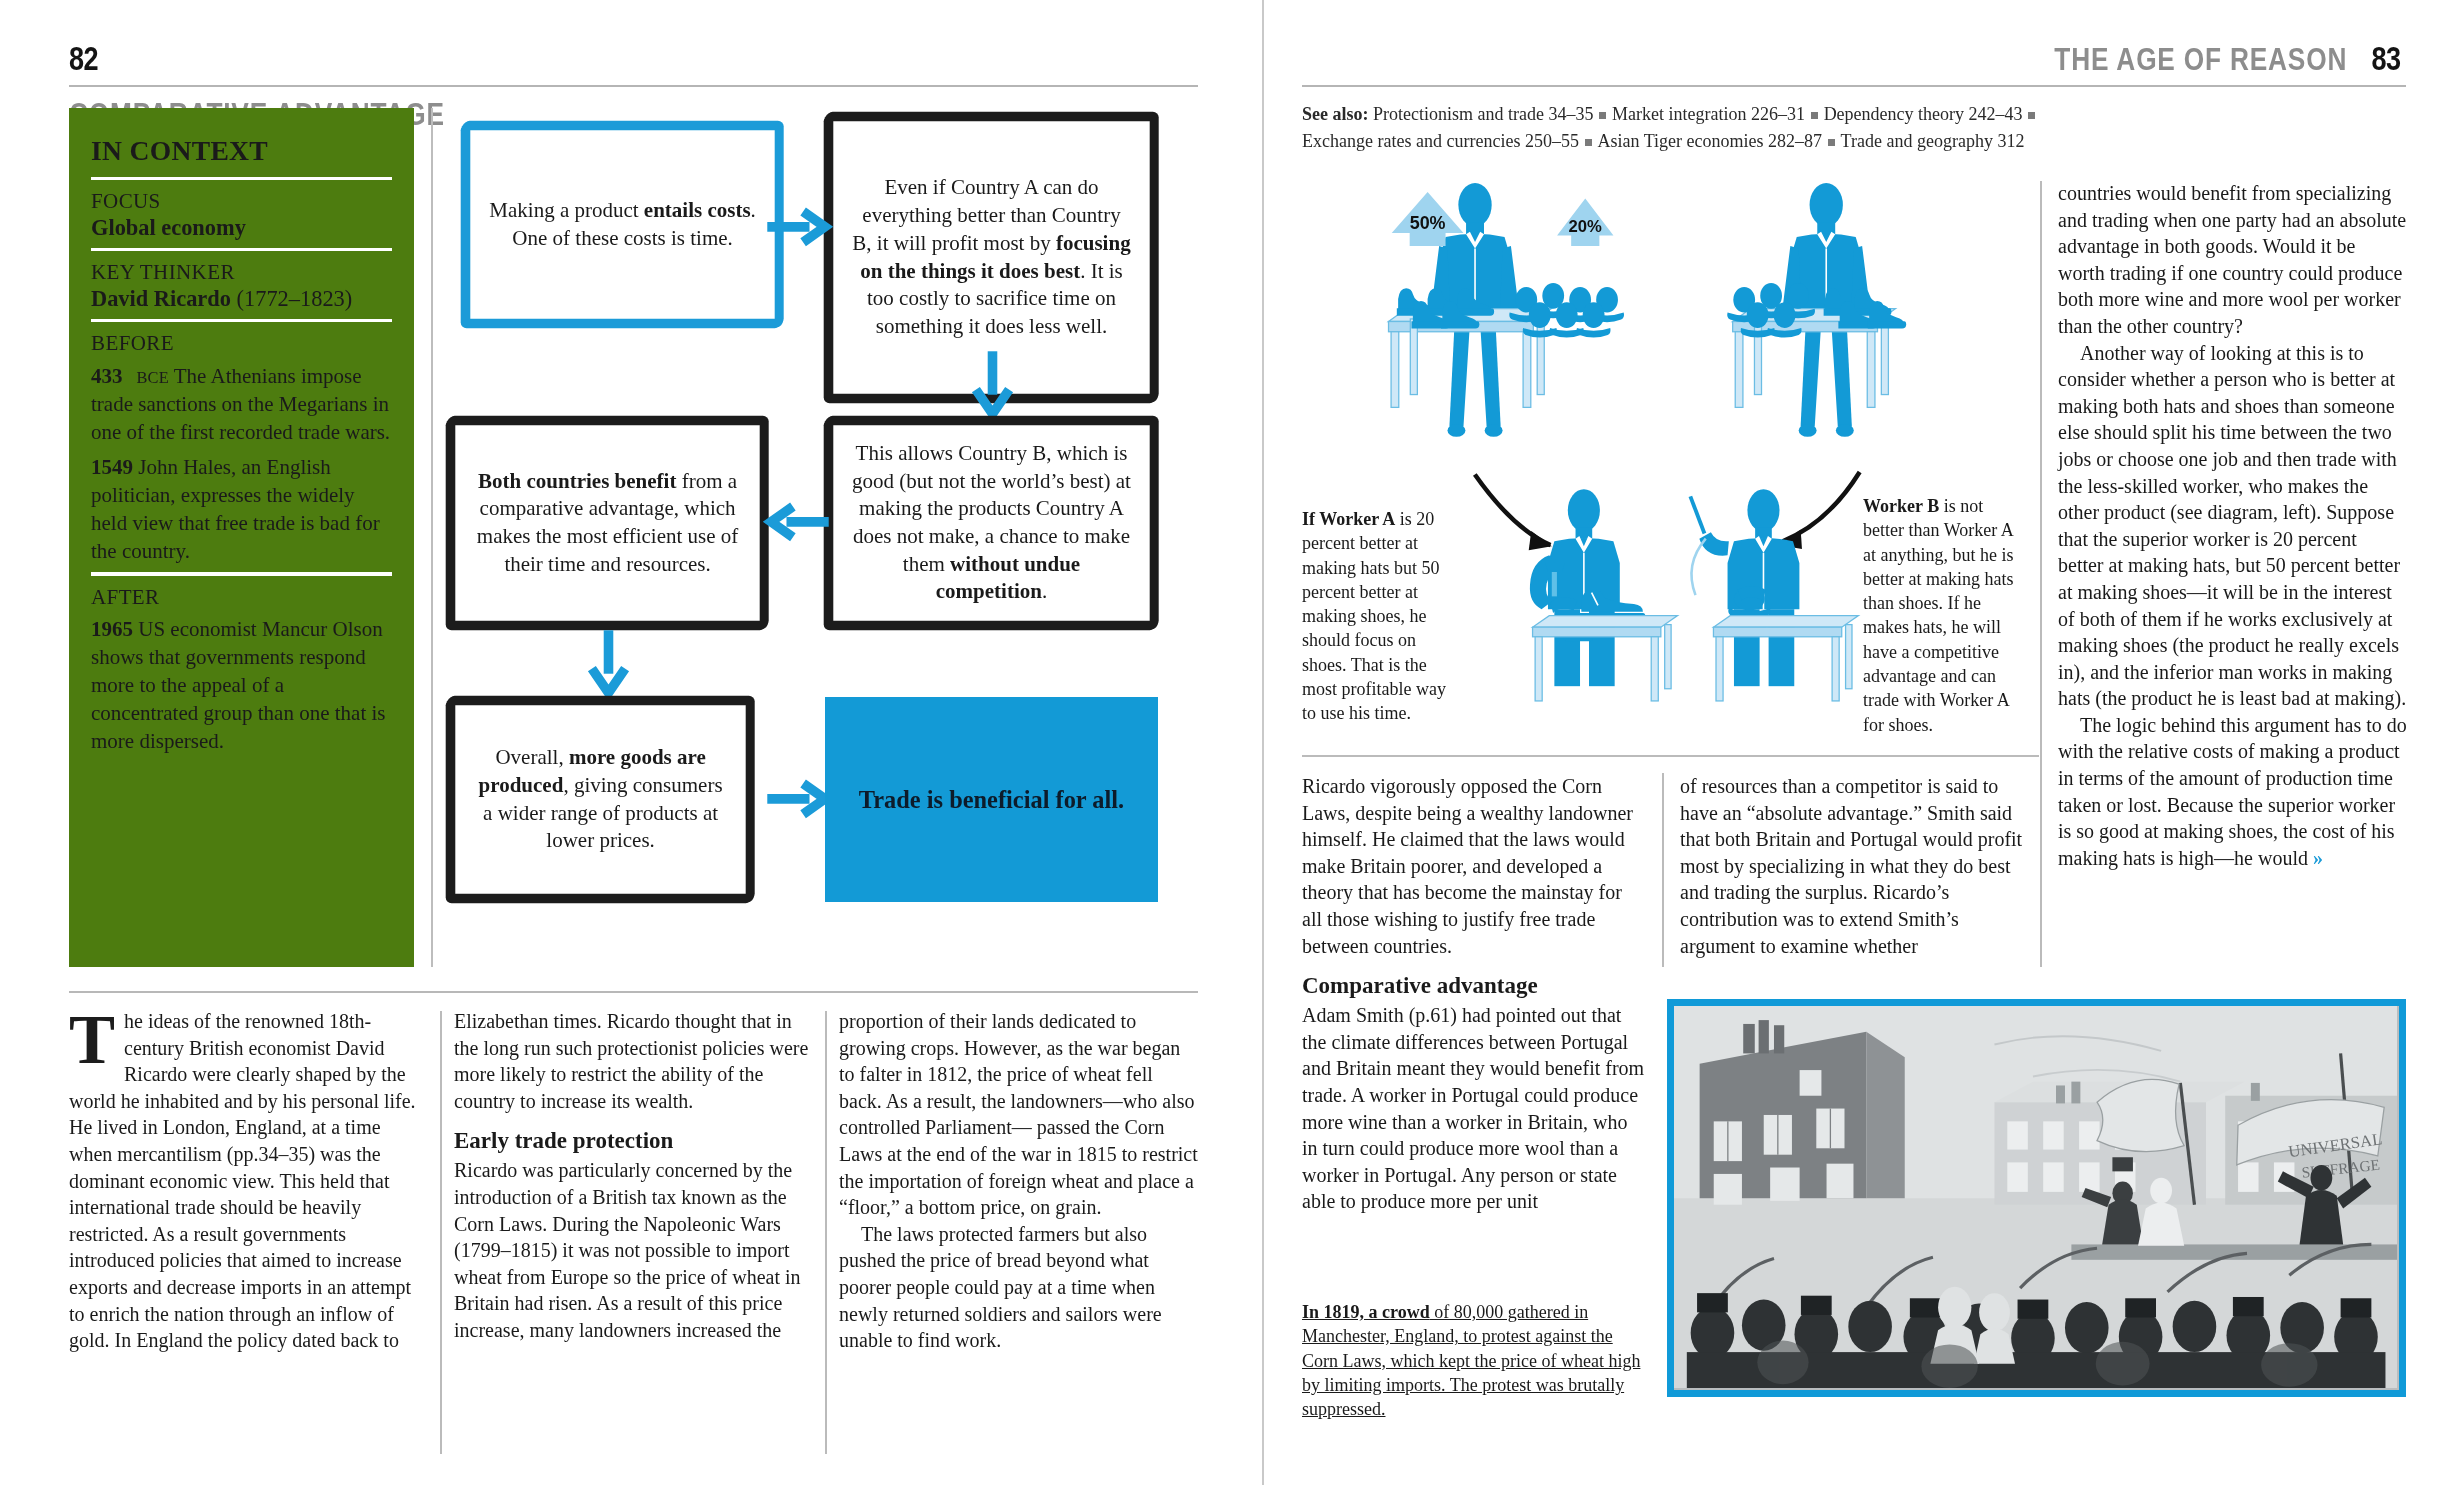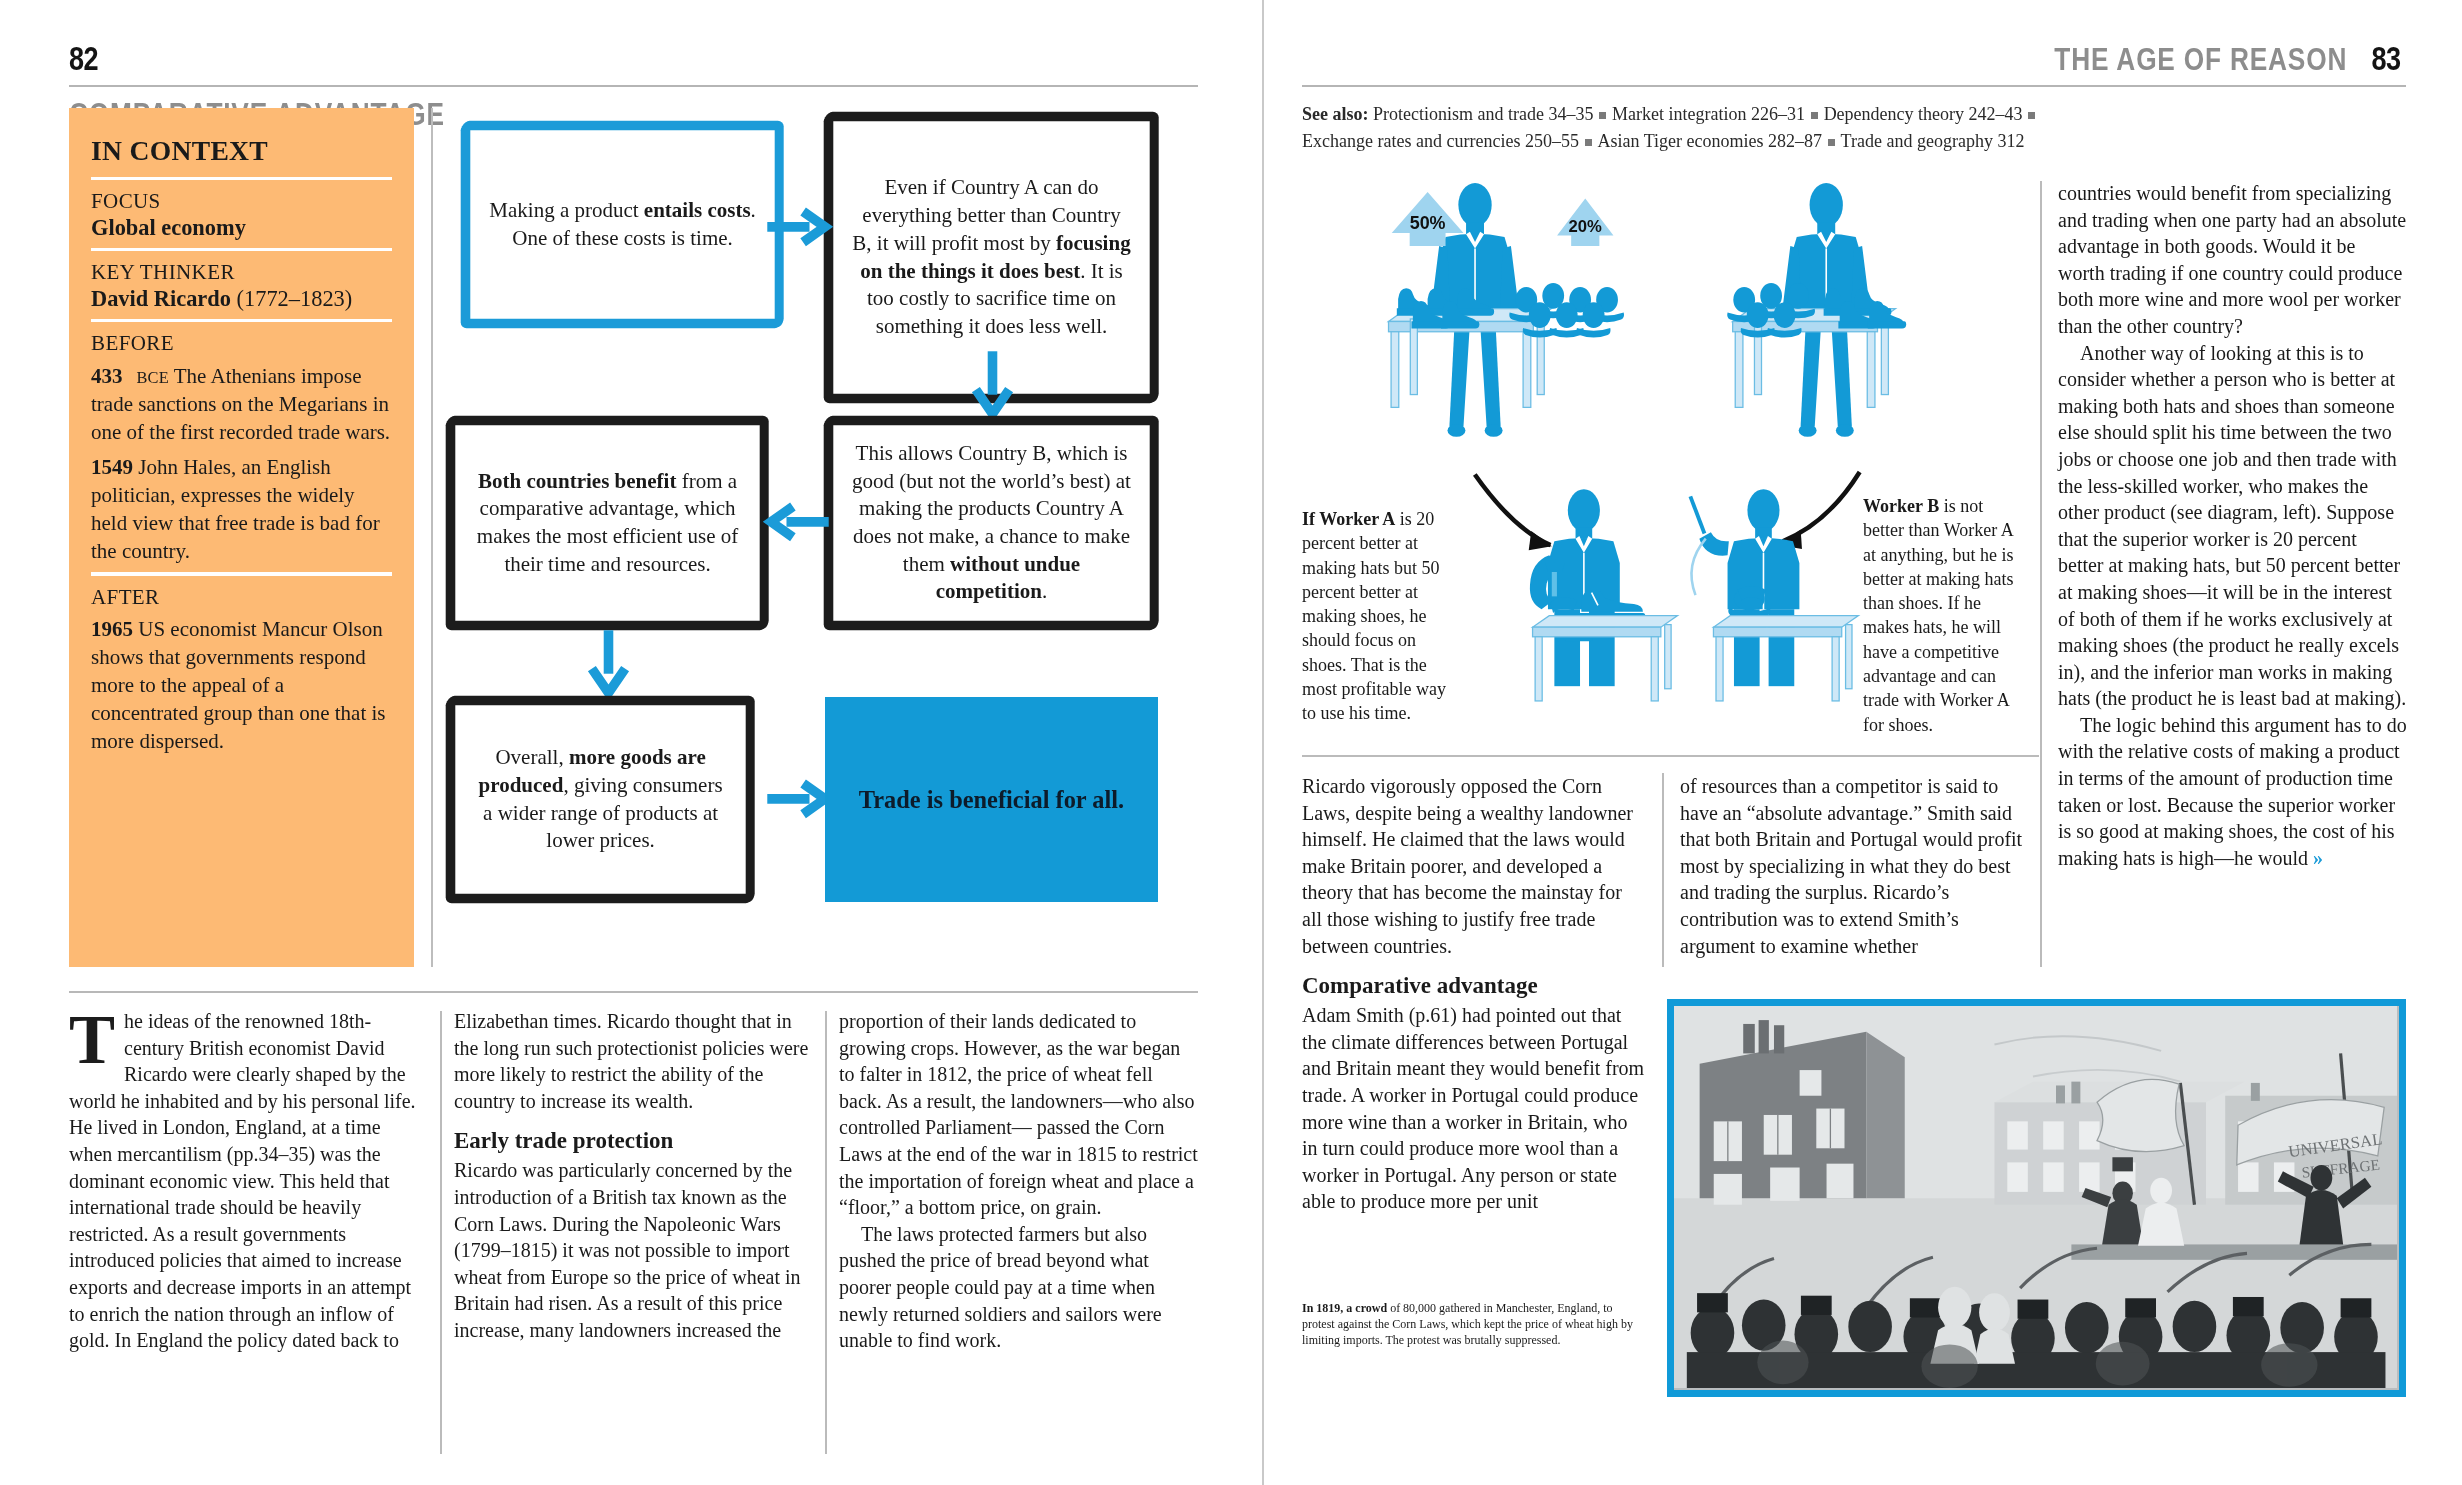"IN CONTEXT" .incontext { background: #fdba74 -> #4d7c0f }
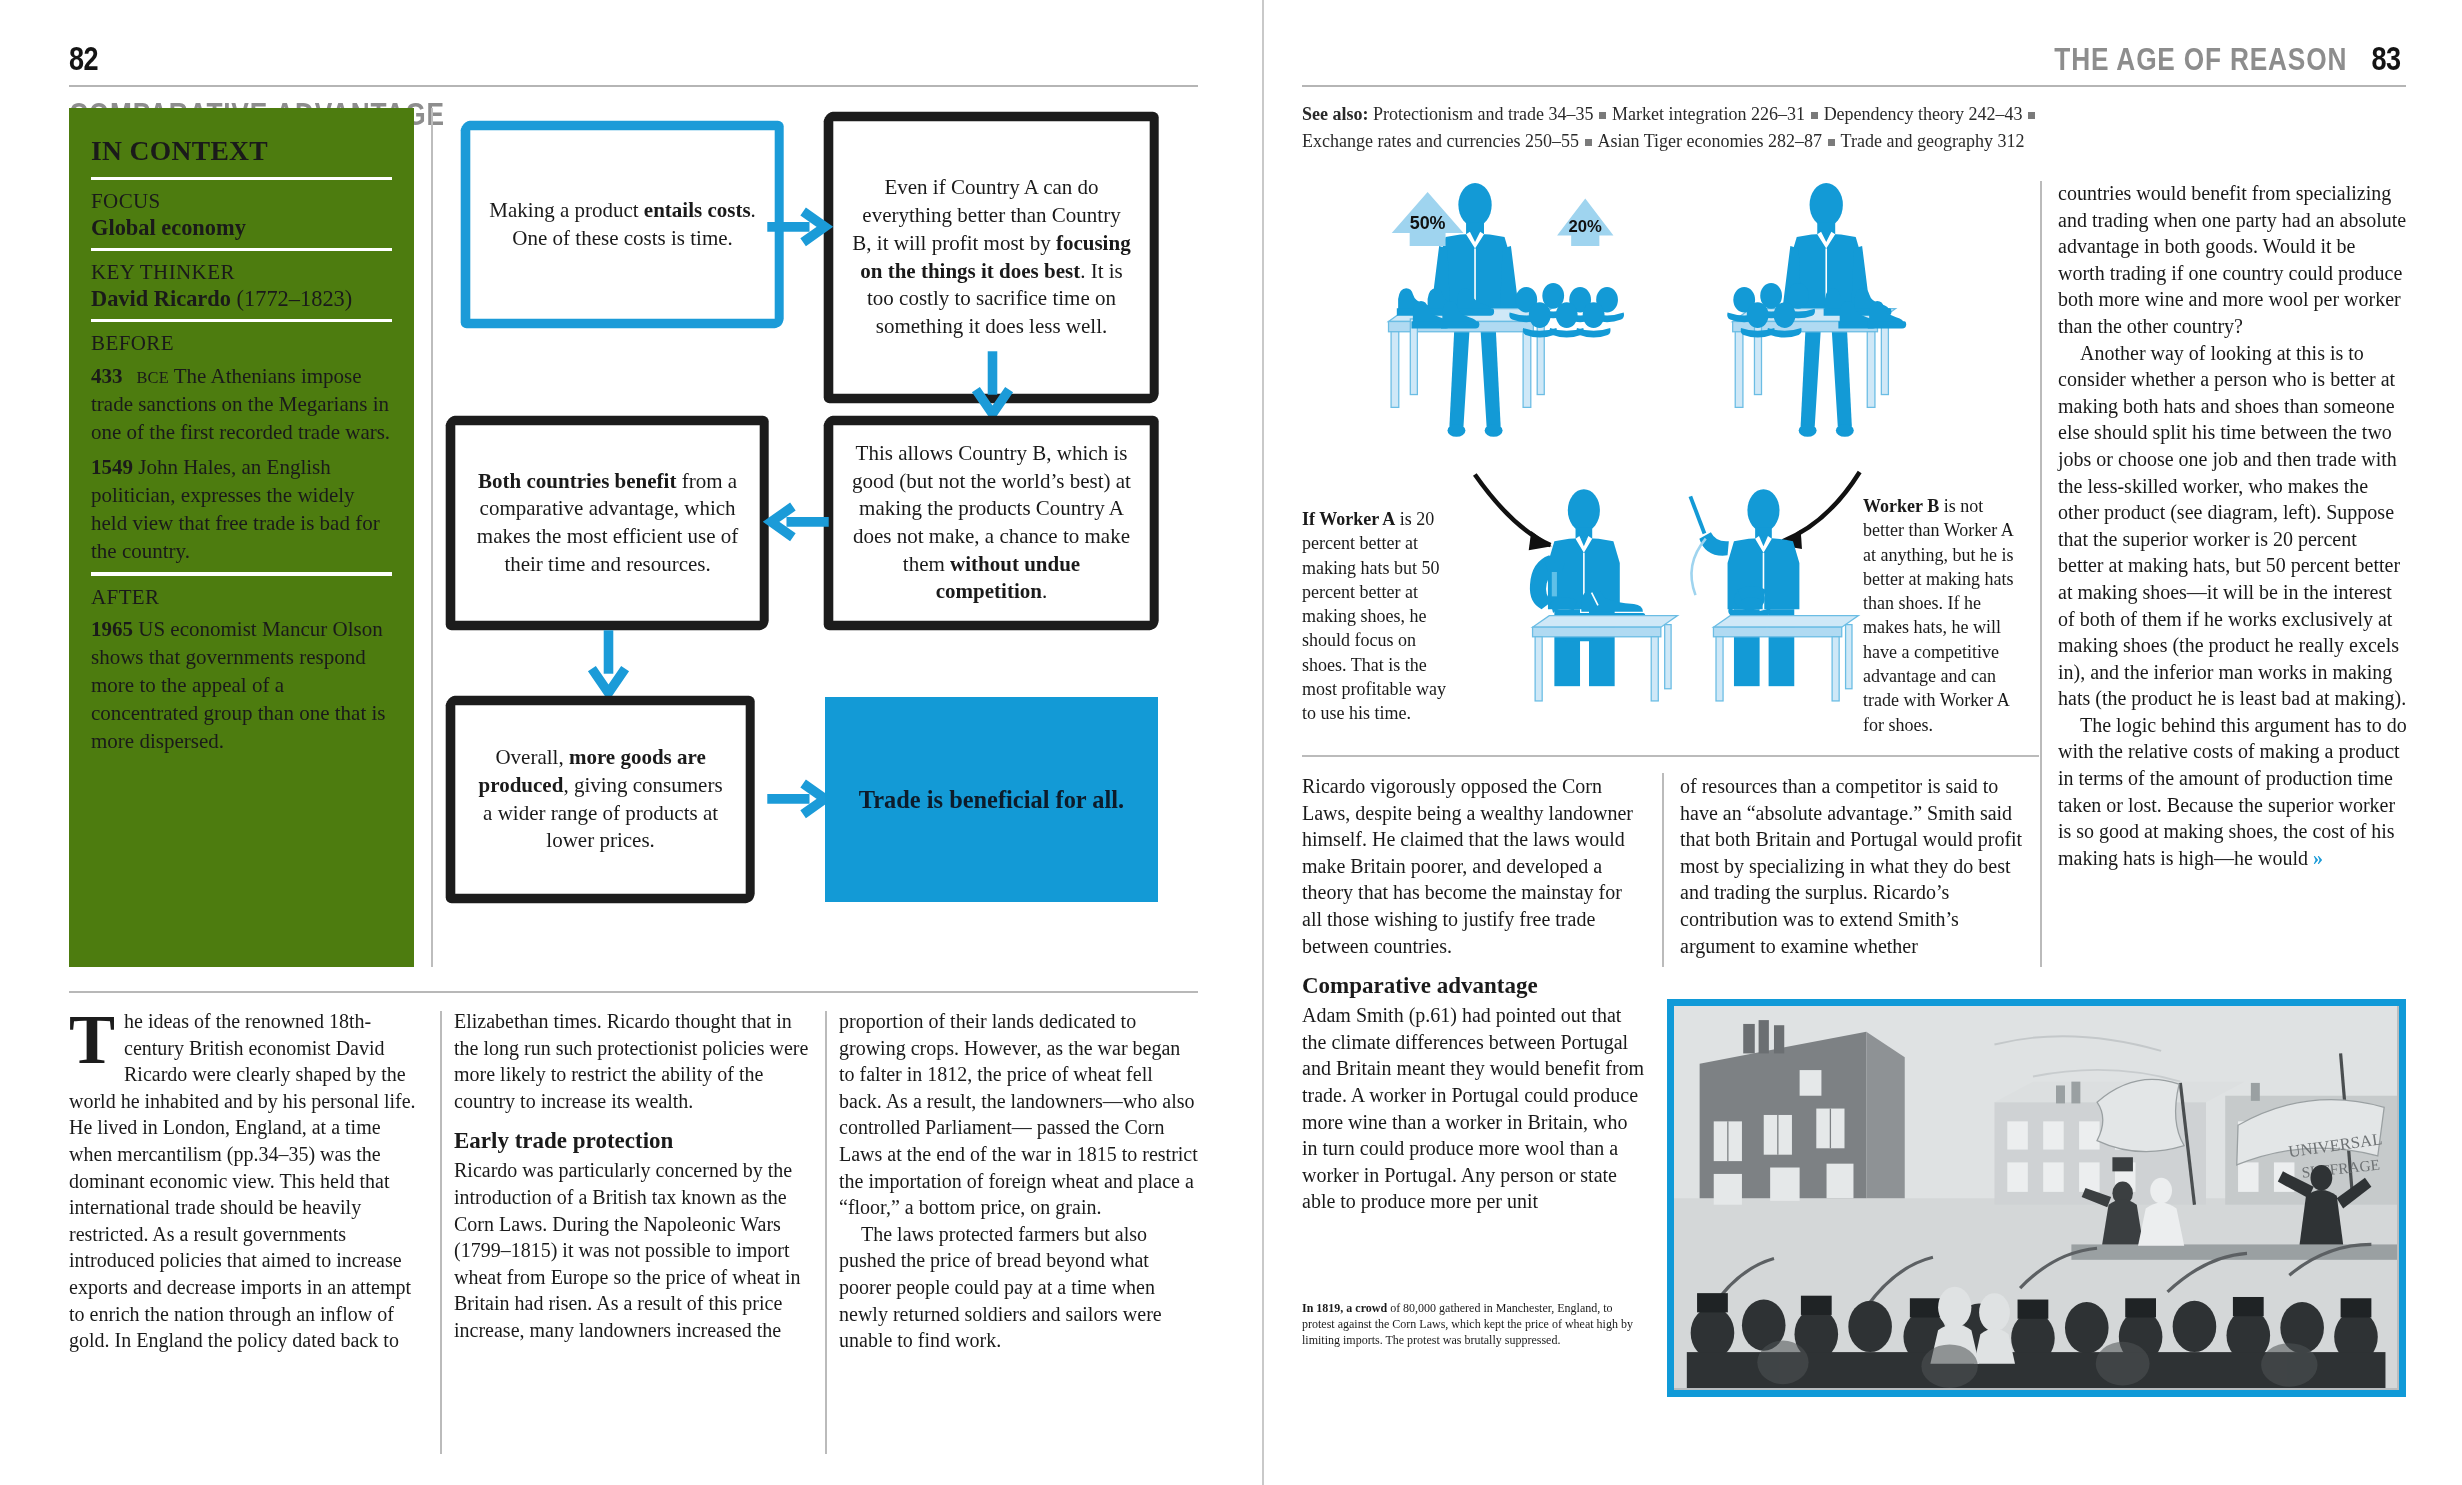"In 1819, a crowd of" .photo-caption { font-size: 12px -> 18px; text-decoration: none -> underline }
